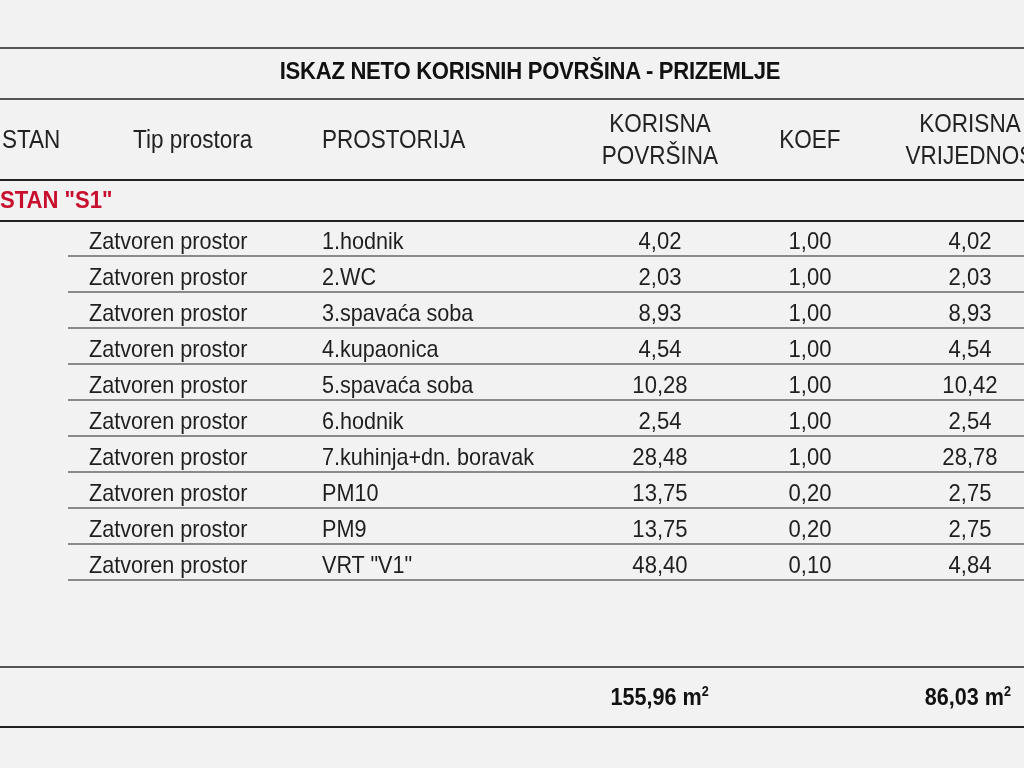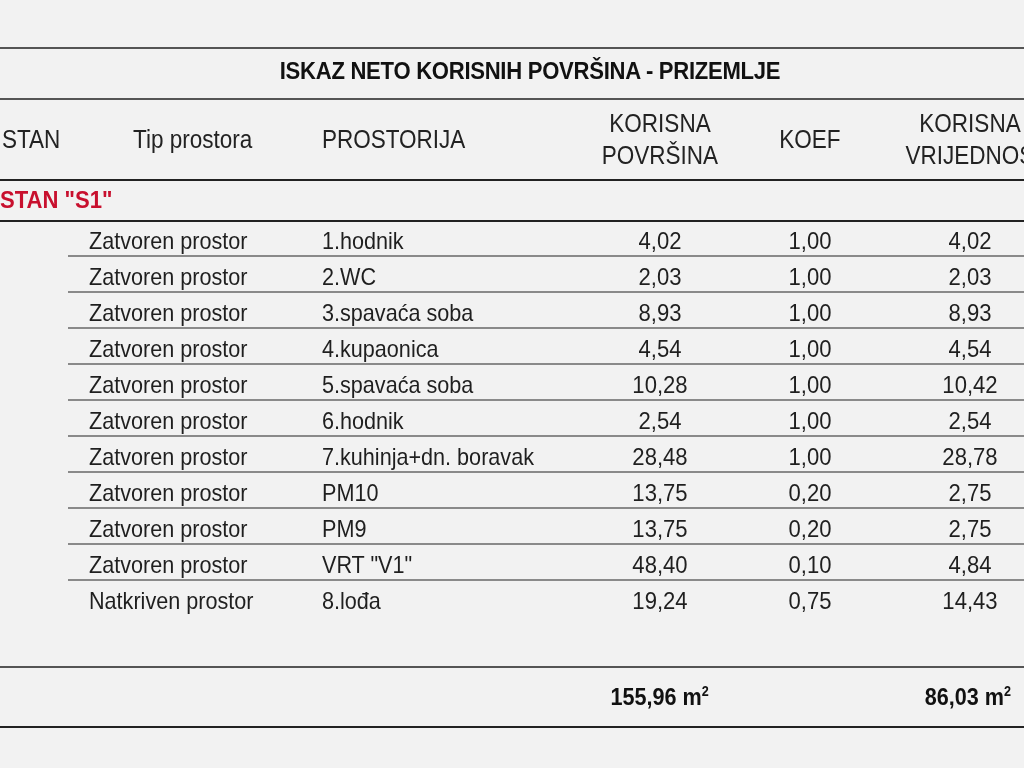"Natkriven prostor" div.row { html: <div> <span>Natkriven prostor</span> <span>8.lođa</span> <span>19,24</span> <span>0,75</span> <span>14,43</span> </div> -> none }
